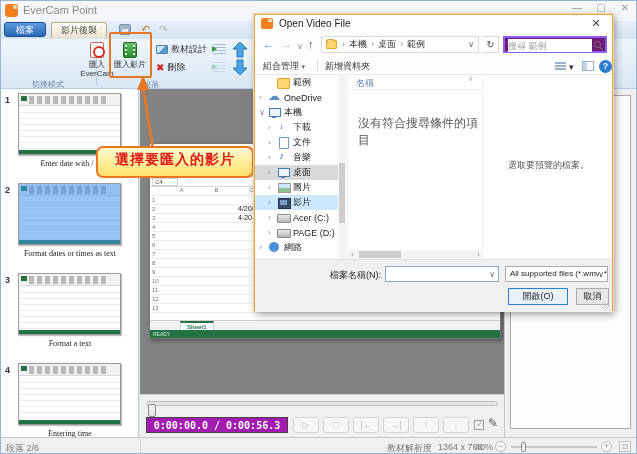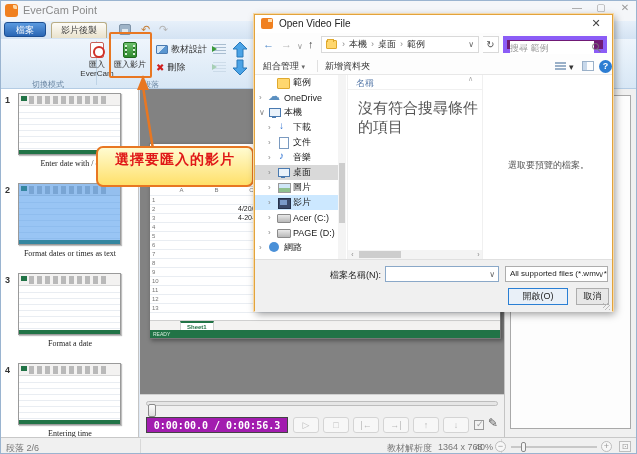"搜尋 範例" .searchbox { border: 4px solid #8b5cf6 -> 2px solid #8b5cf6 }
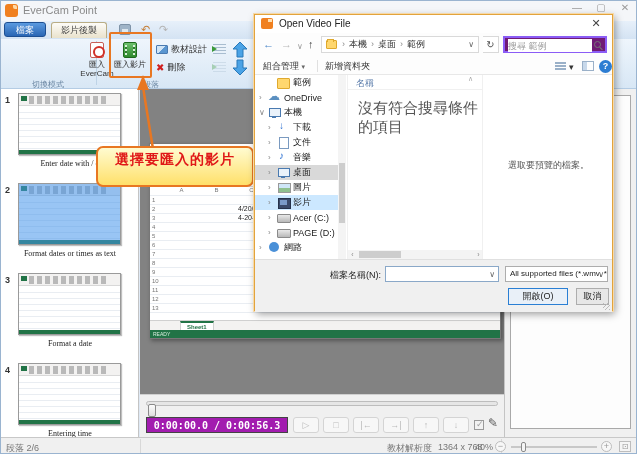"沒有符合搜尋條件的項目" .flist-empty { font-size: 15px -> 12px; top: 24px -> 40px }
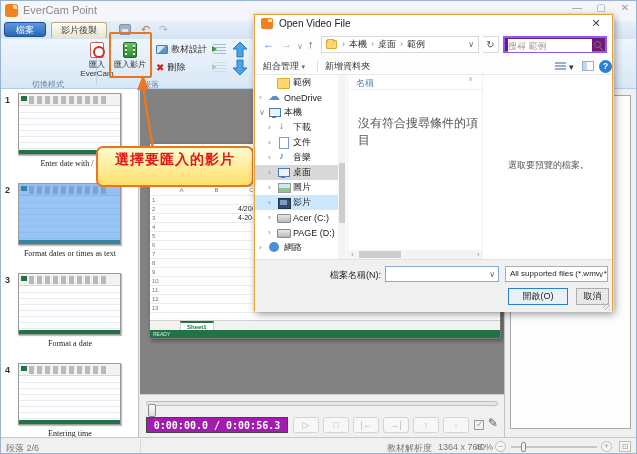"選擇要匯入的影片" .callout { height: 41px -> 32px }
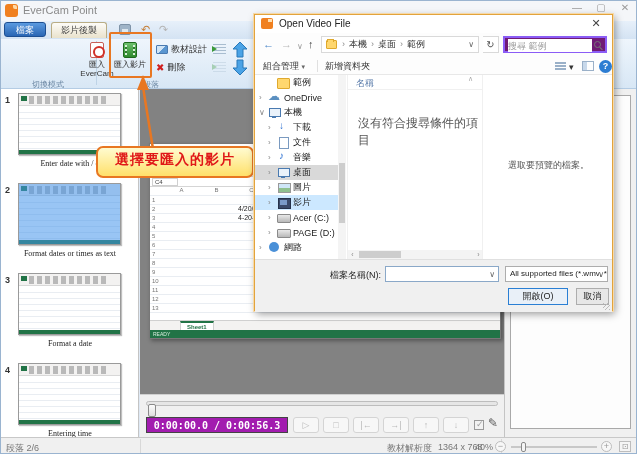"Format a date" div.slide-cap { text: date -> text }
